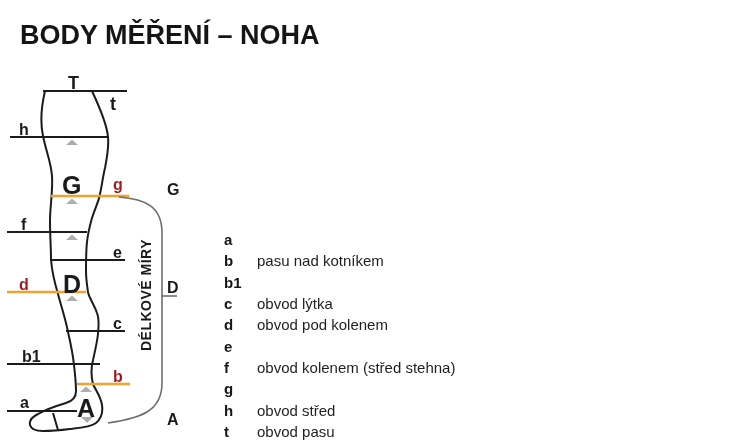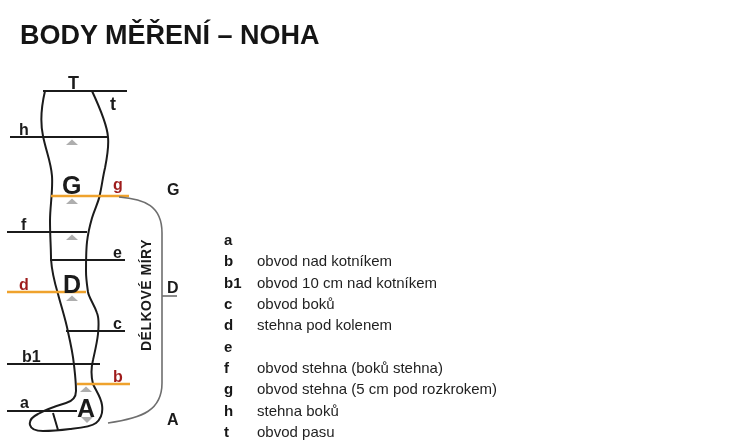"obvod nad kotníkem" span.legend-text { text: obvod -> pasu }
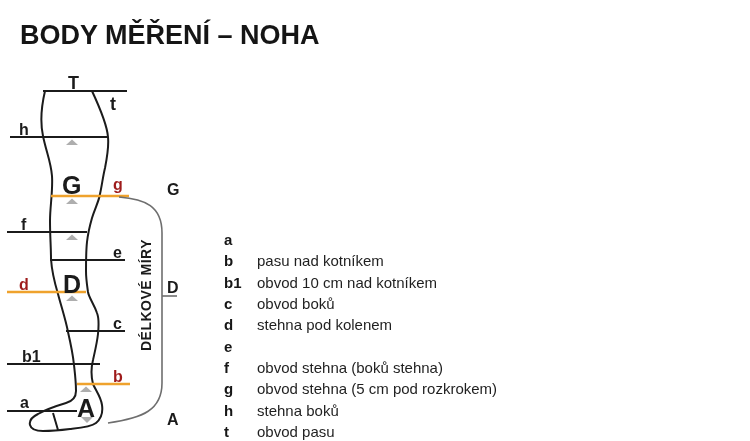"obvod 10 cm nad kotníkem" span.legend-text { html: <span>obvod 10 cm nad kotníkem</span> -> none }
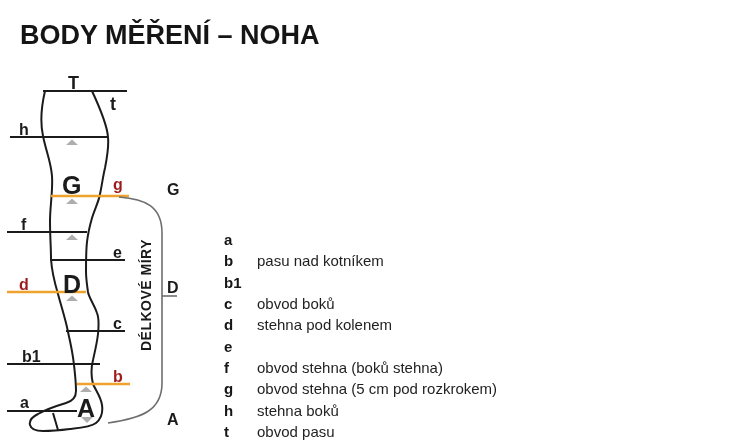"obvod boků" span.legend-text { text: boků -> lýtka }
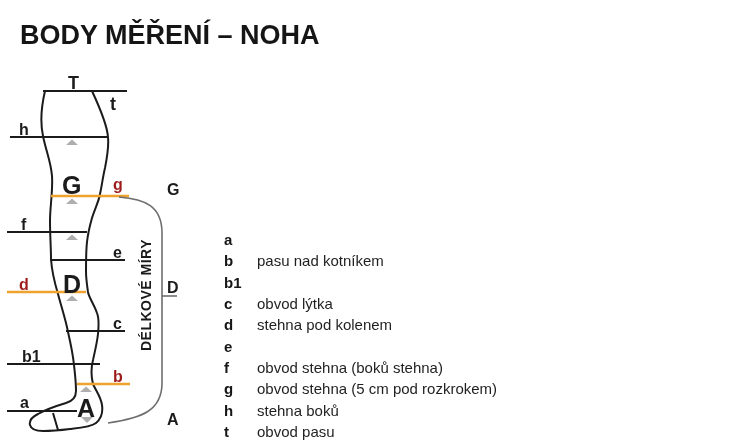"stehna pod kolenem" span.legend-text { text: stehna -> obvod }
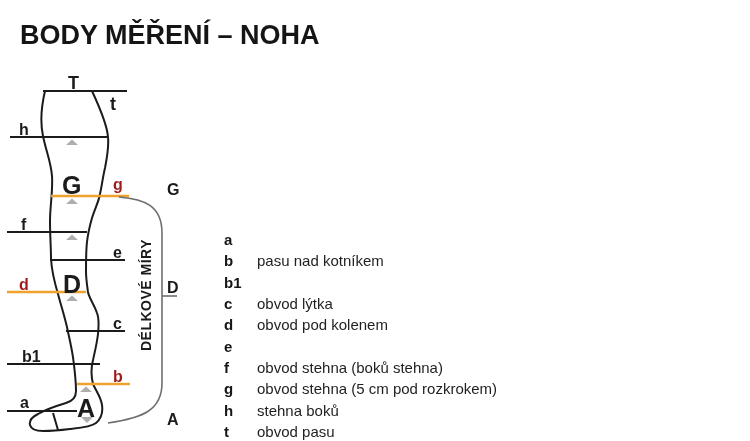"obvod stehna (boků stehna)" span.legend-text { text: stehna (boků -> kolenem (střed }
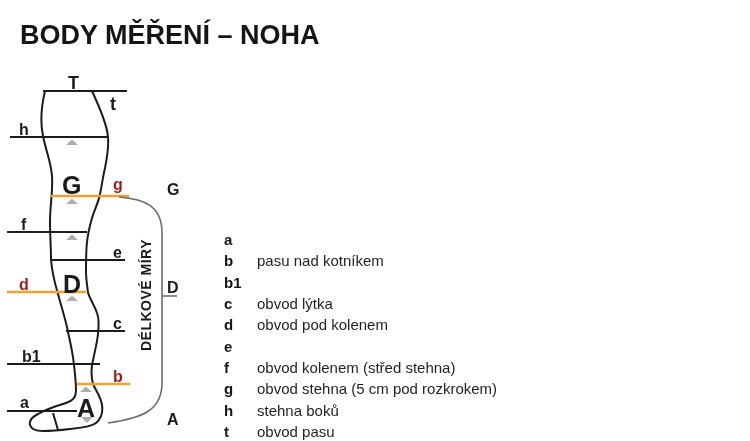"obvod stehna (5 cm pod" span.legend-text { html: <span>obvod stehna (5 cm pod rozkrokem)</span> -> none }
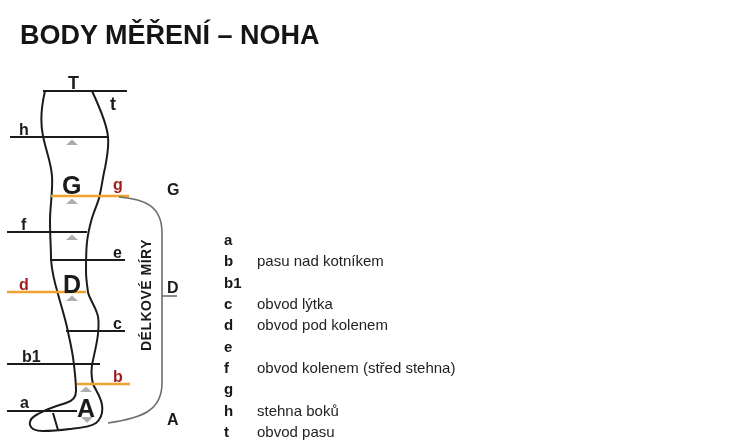"stehna boků" span.legend-text { text: stehna boků -> obvod střed }
